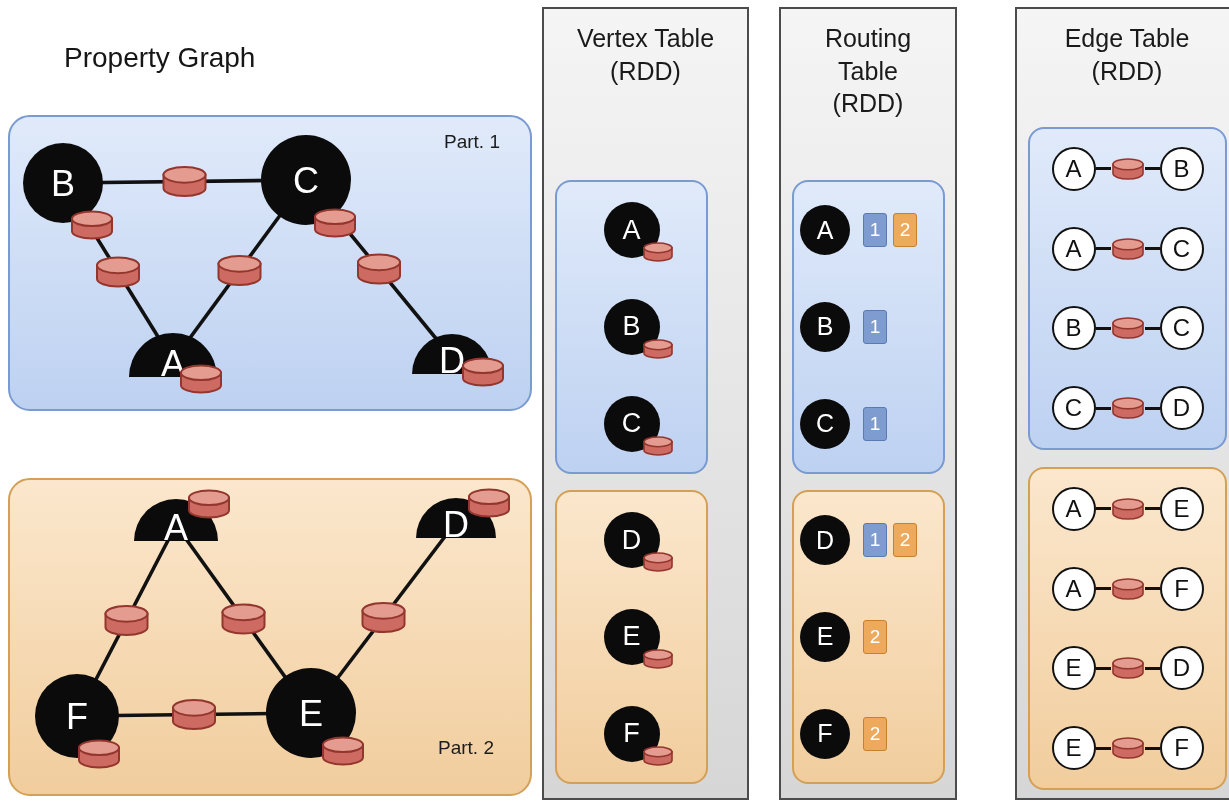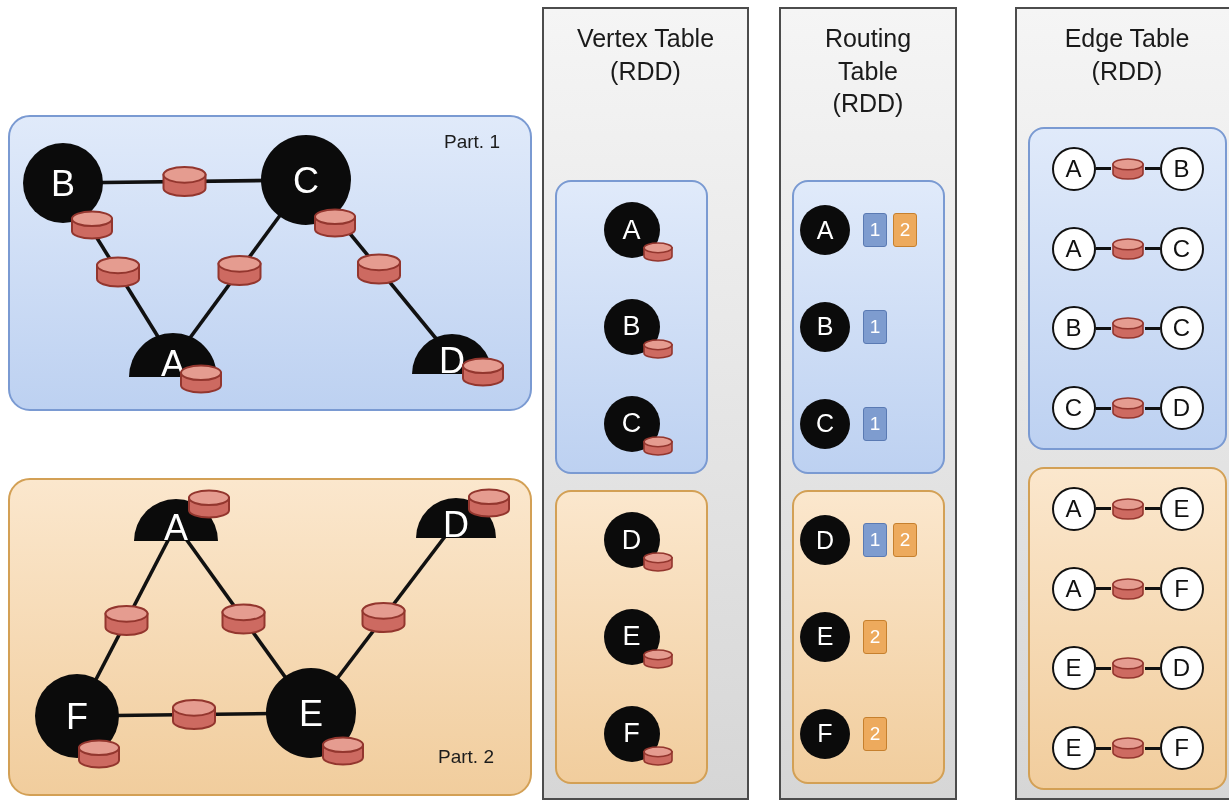"Property Graph" div.pg-title { html: none -> <div>Property Graph</div> }
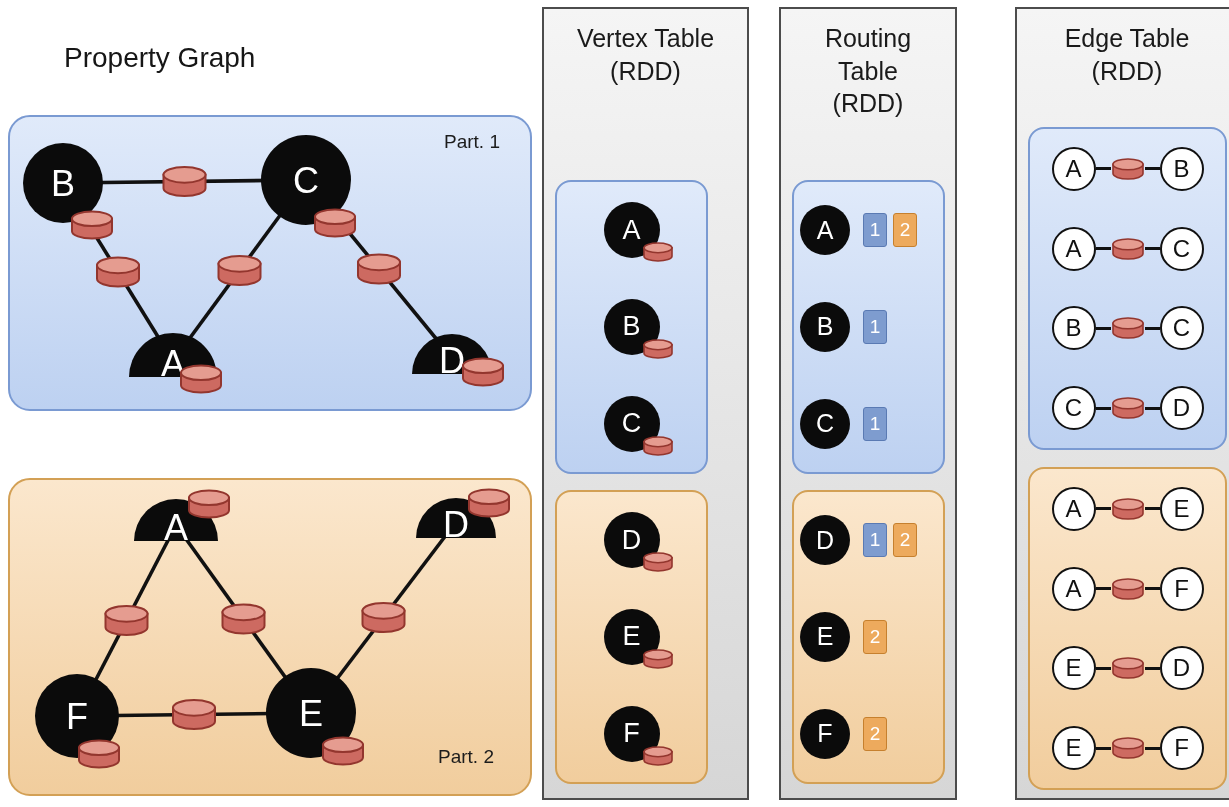"Part. 2" .part2-box .part-label { bottom: 26px -> 35px }
